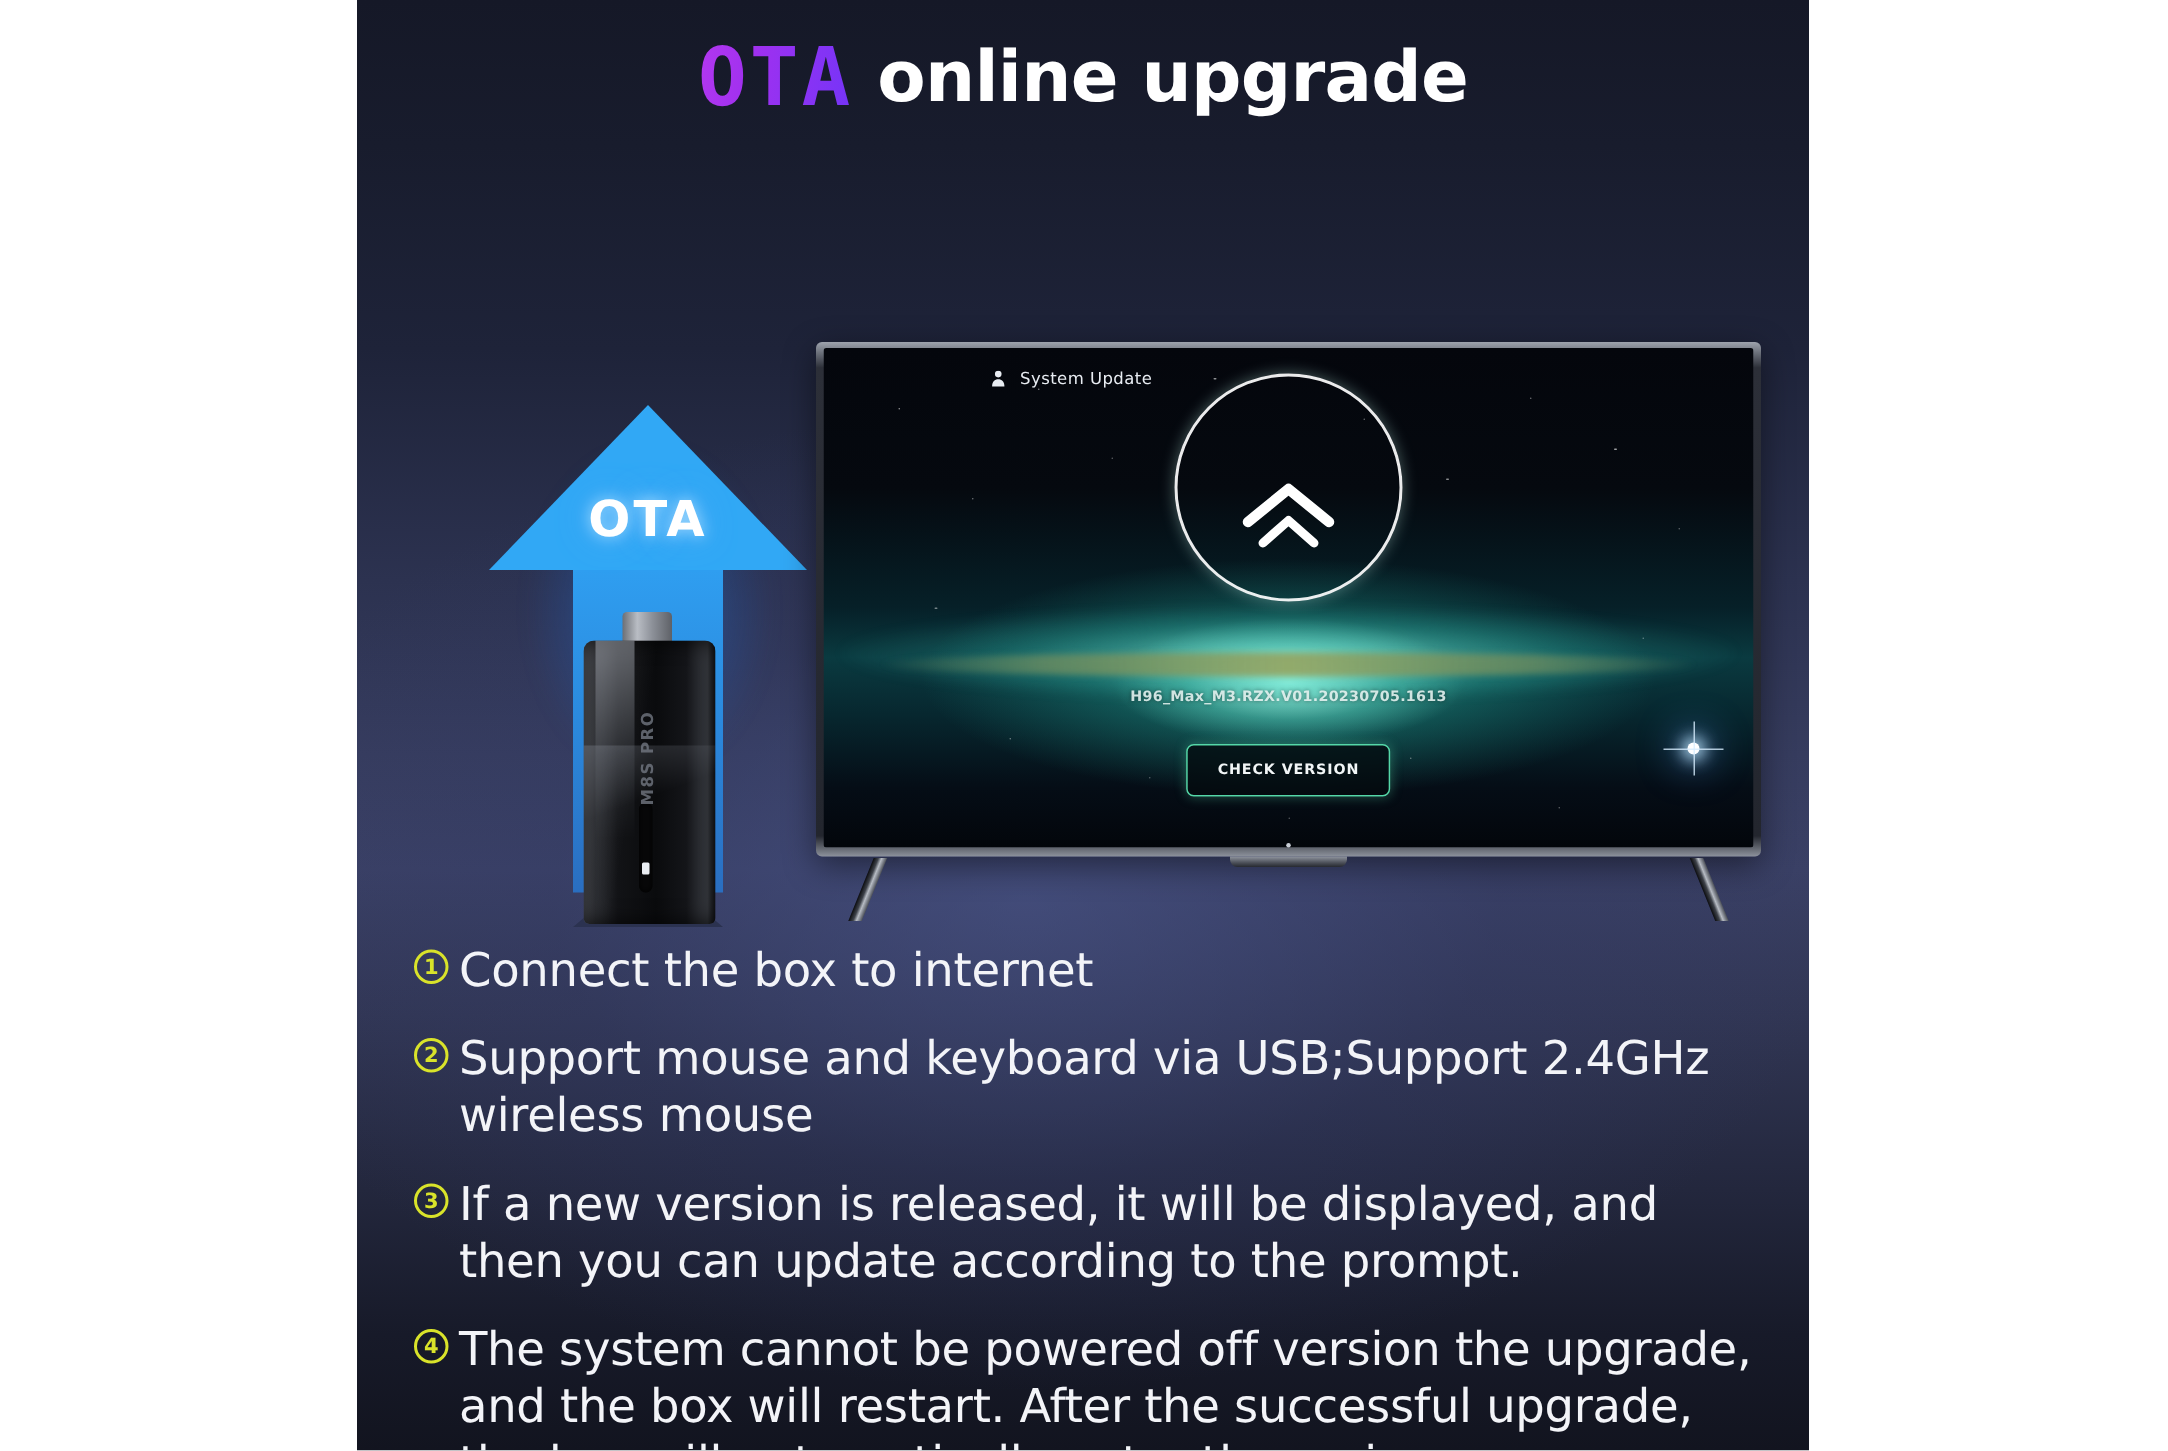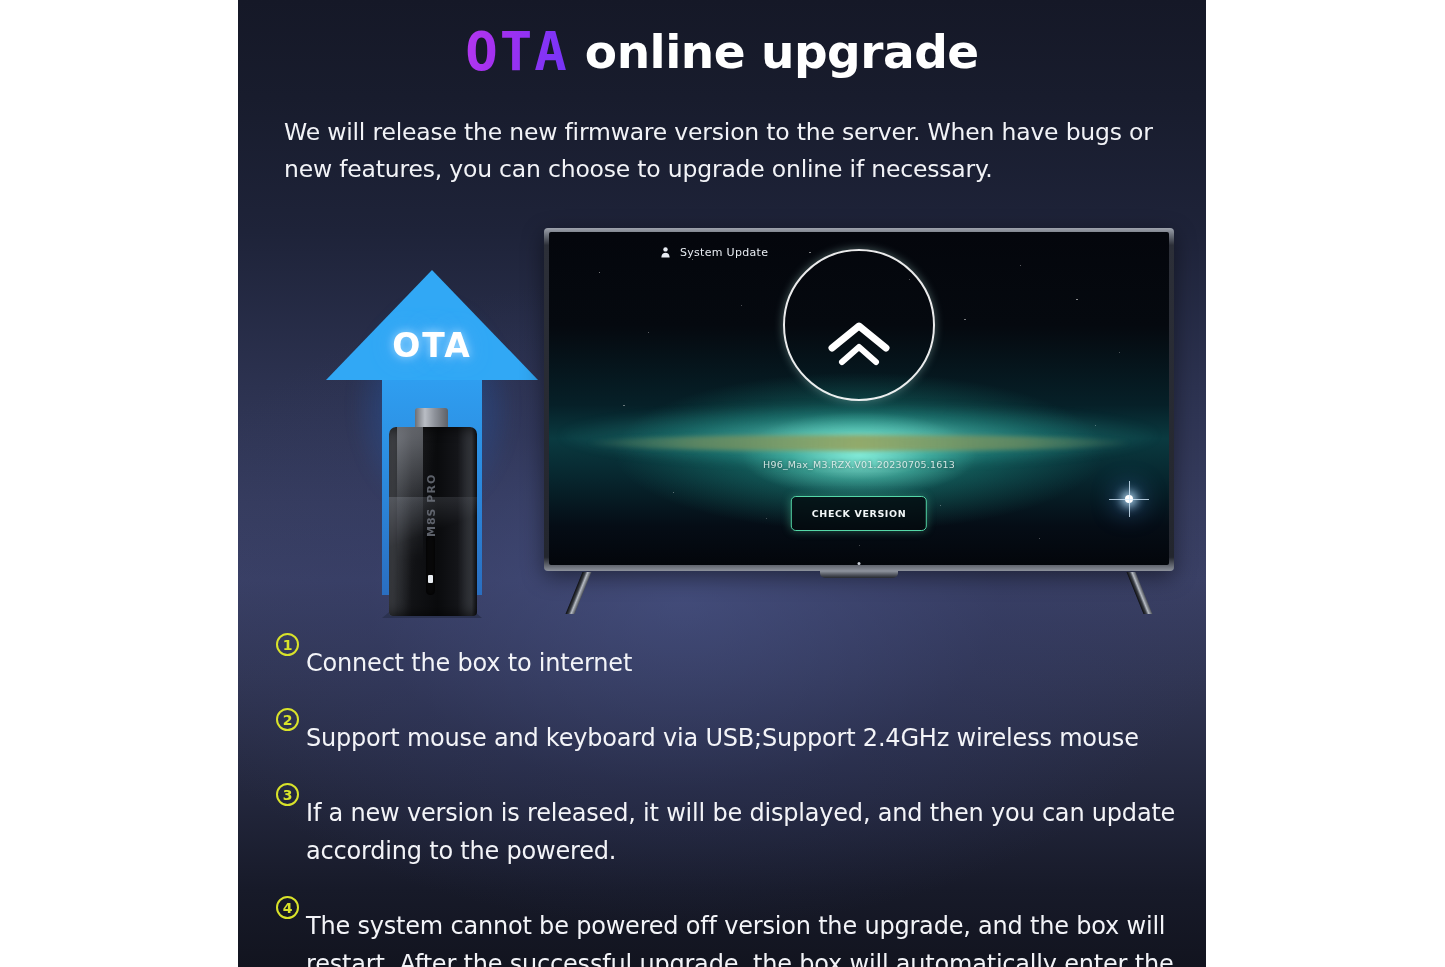"We will release the new" div.intro { html: <div>We will release the new firmware version to the server. When have bugs or new features, you can choose to upgrade online if necessary.</div> -> none }
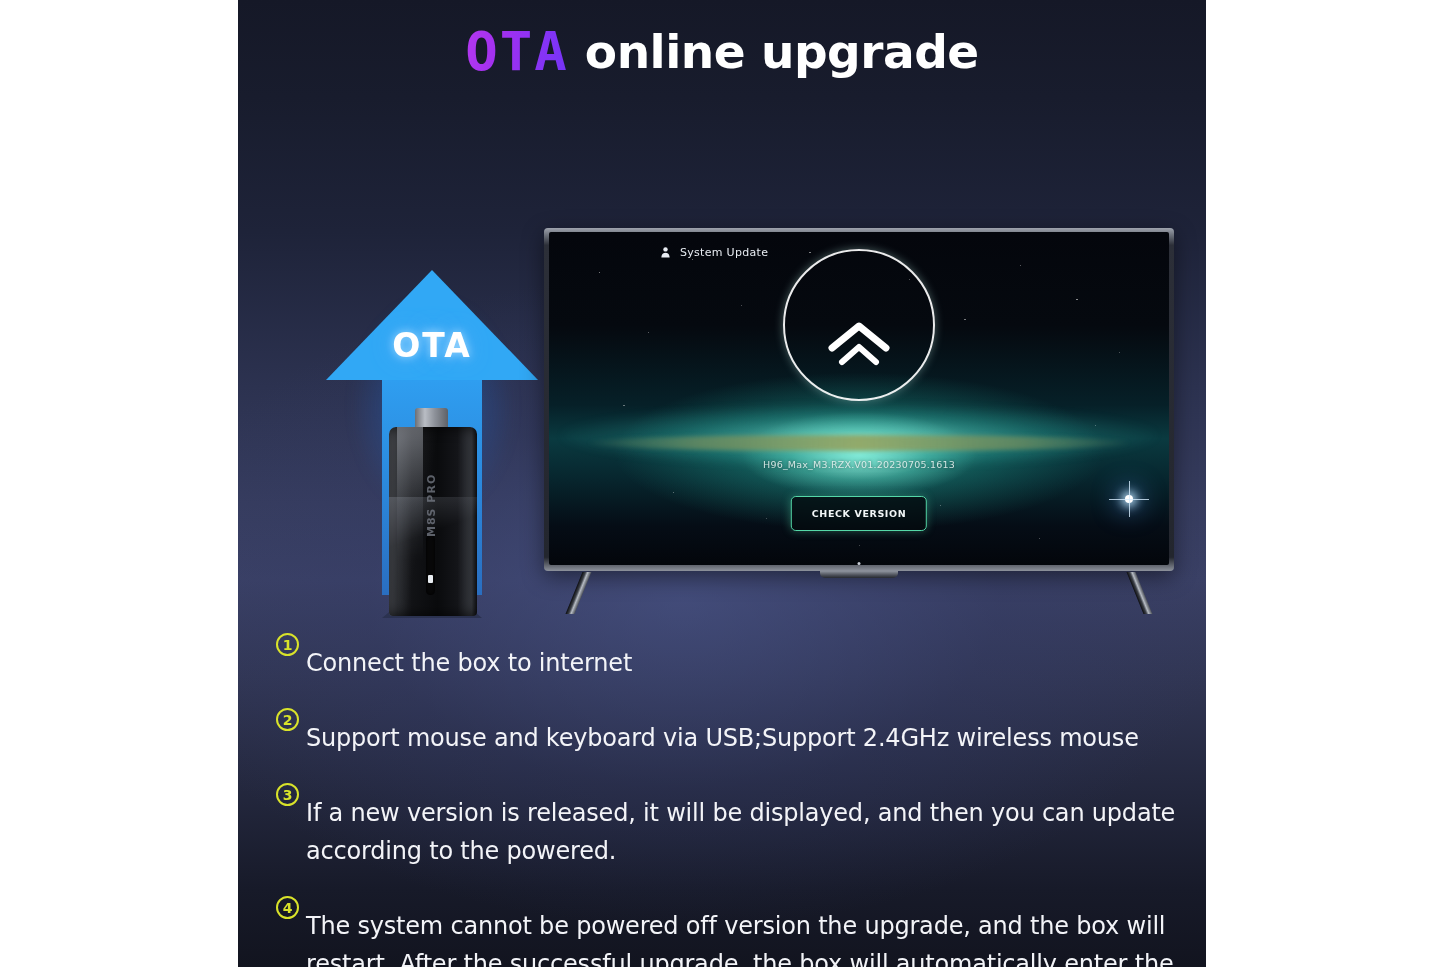"H96_Max_M3.RZX.V01.20230705.1613" .version-text { font-weight: none -> bold }
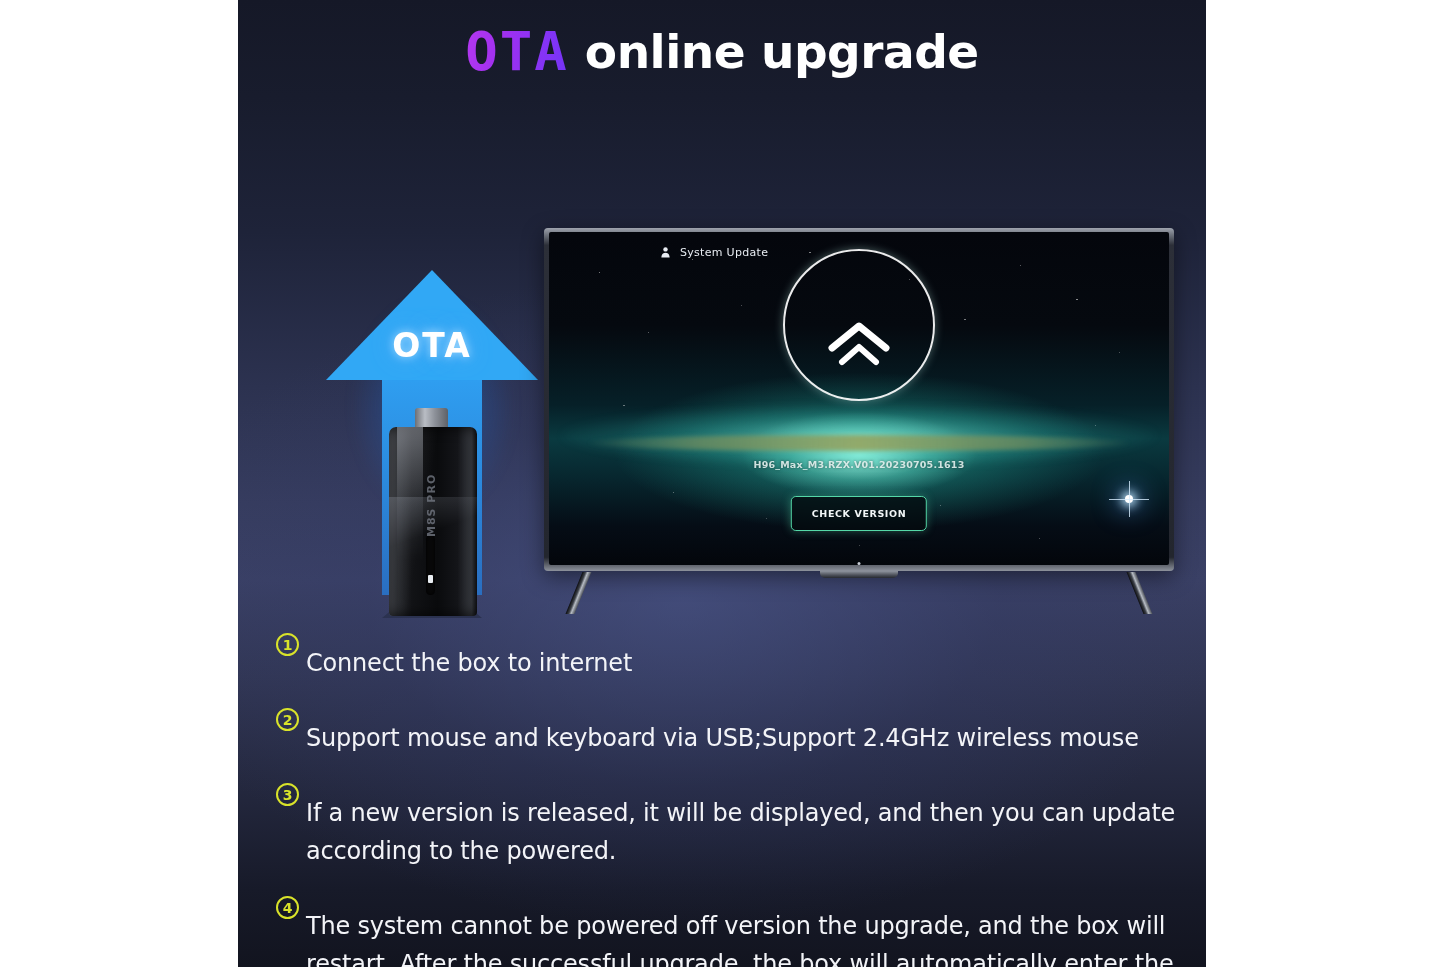"Connect the box to internet" .step-text { font-size: 24px -> 31px; margin-top: 16px -> none }
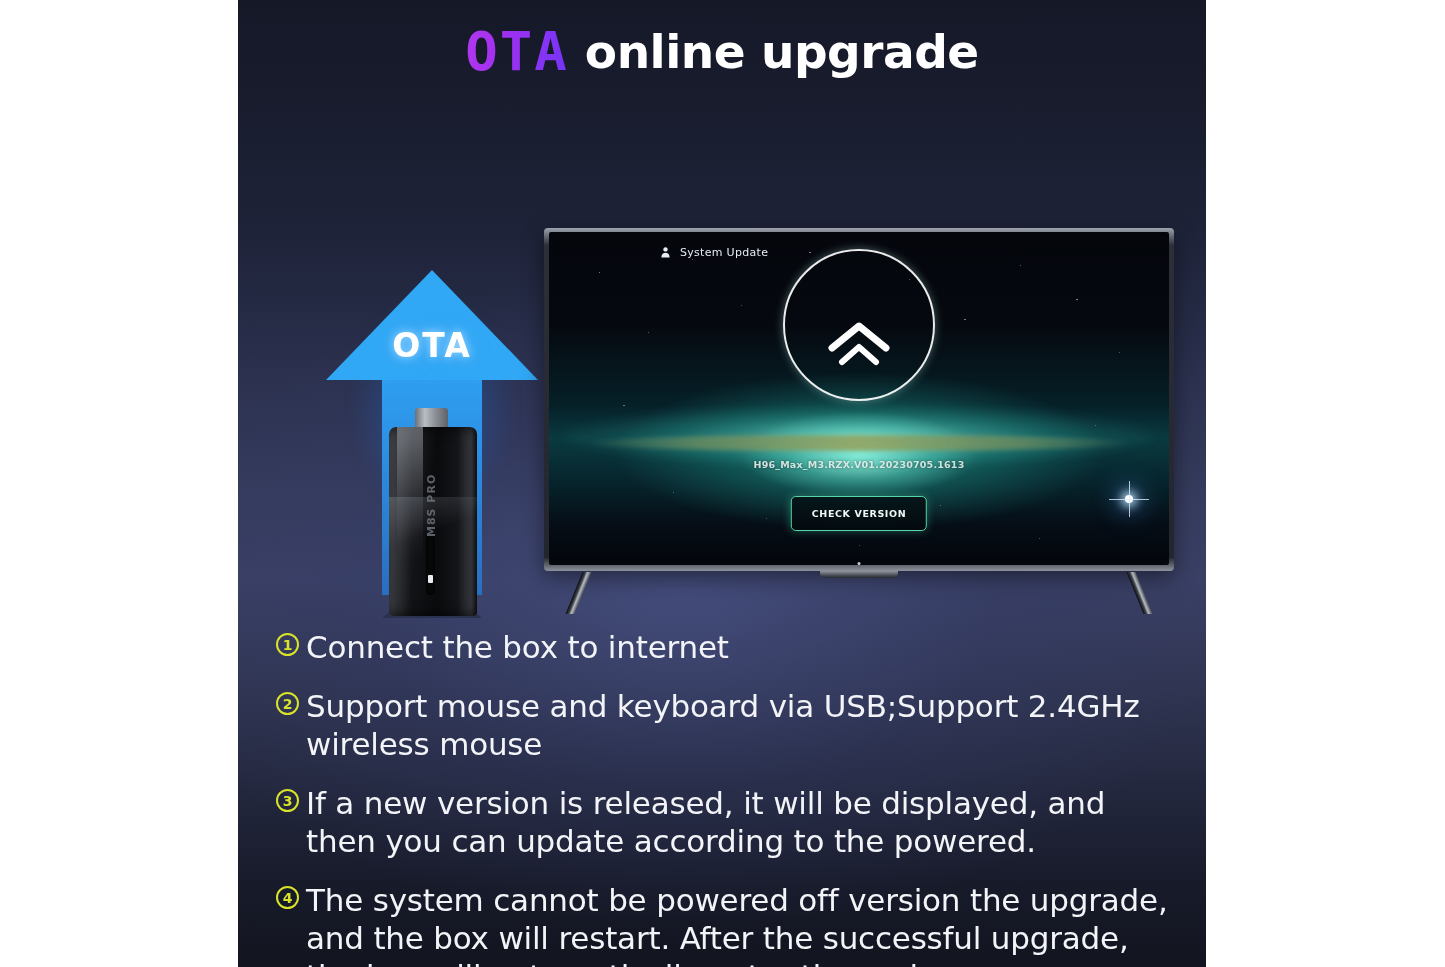"If a new version is" div.step-text { text: powered -> prompt }
